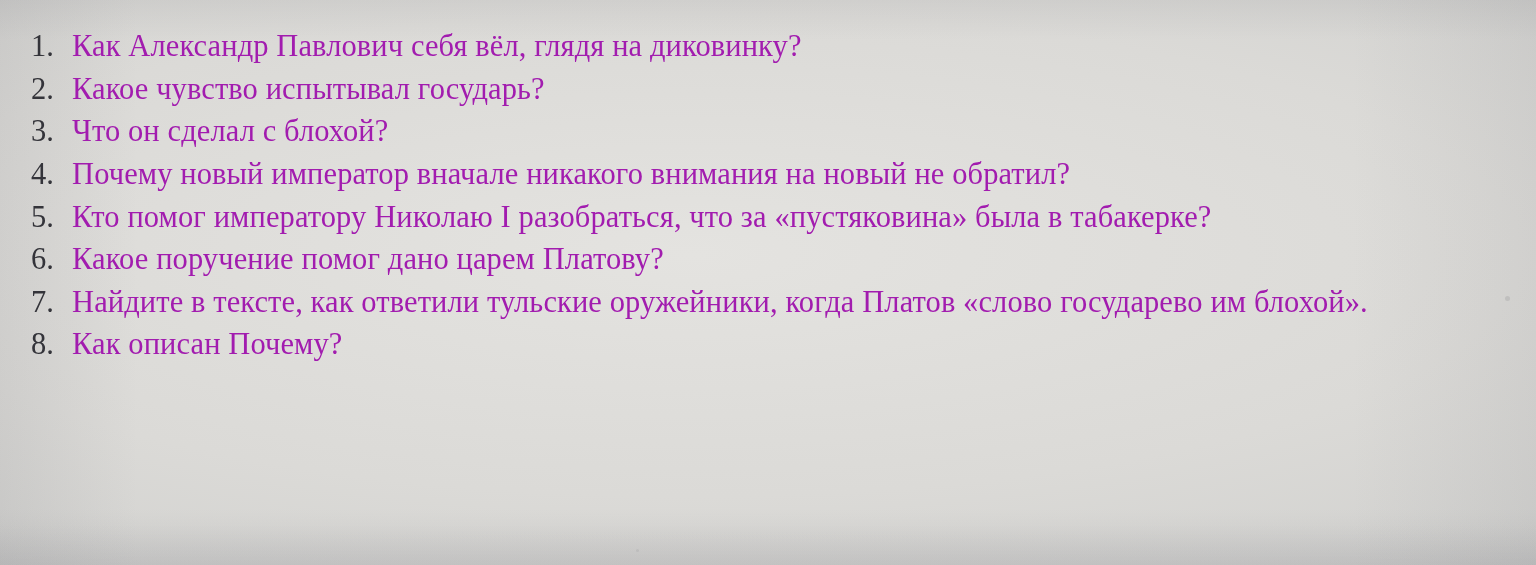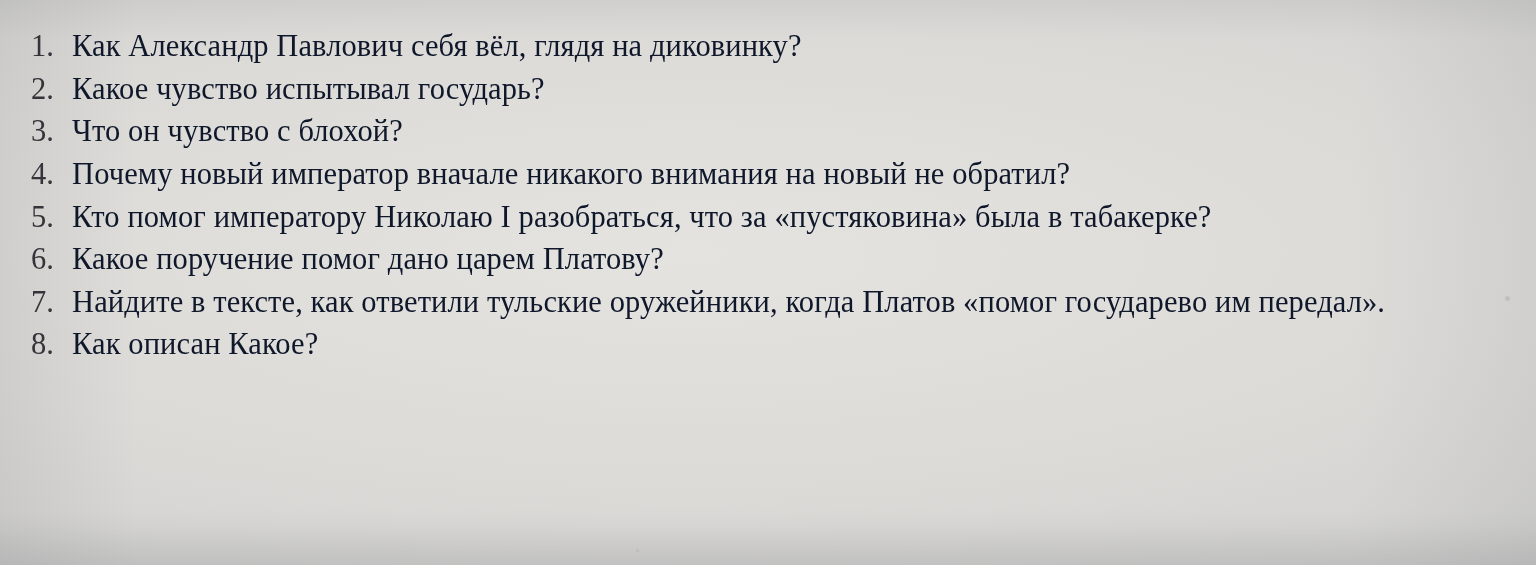"Как Александр Павлович себя вёл," .qtext { color: #0f172a -> #a21caf }
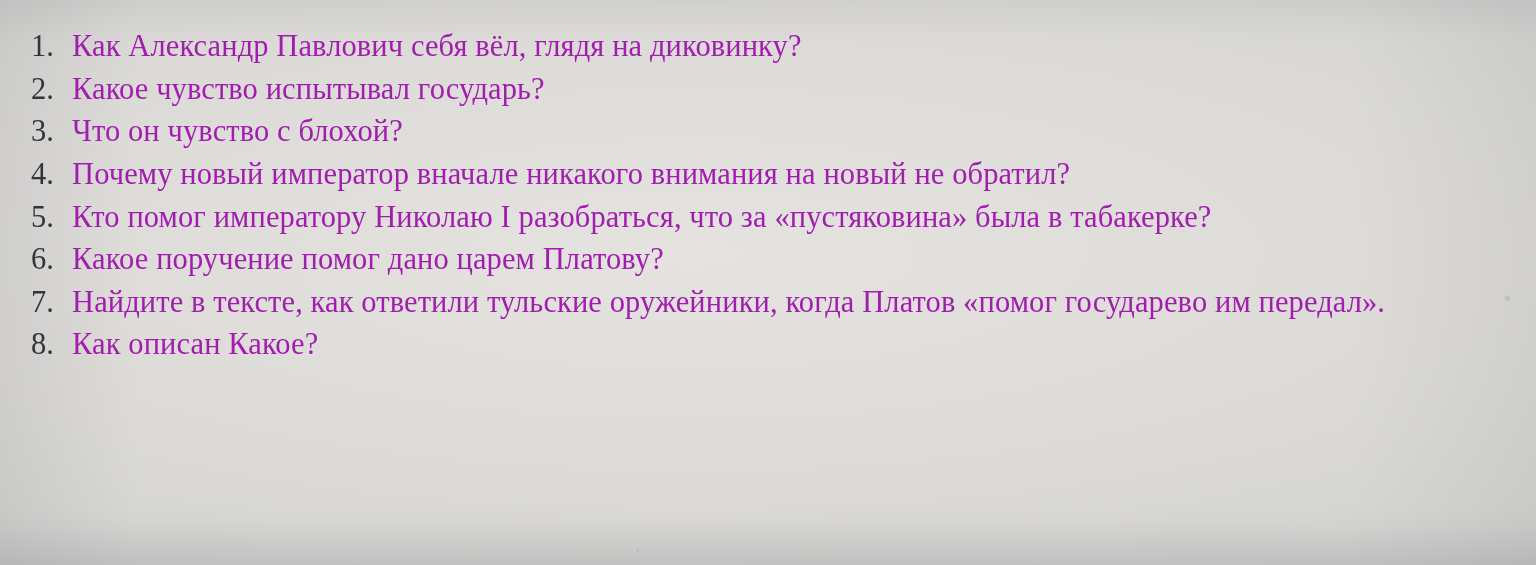"Что он чувство с блохой?" span.qtext { text: чувство -> сделал }
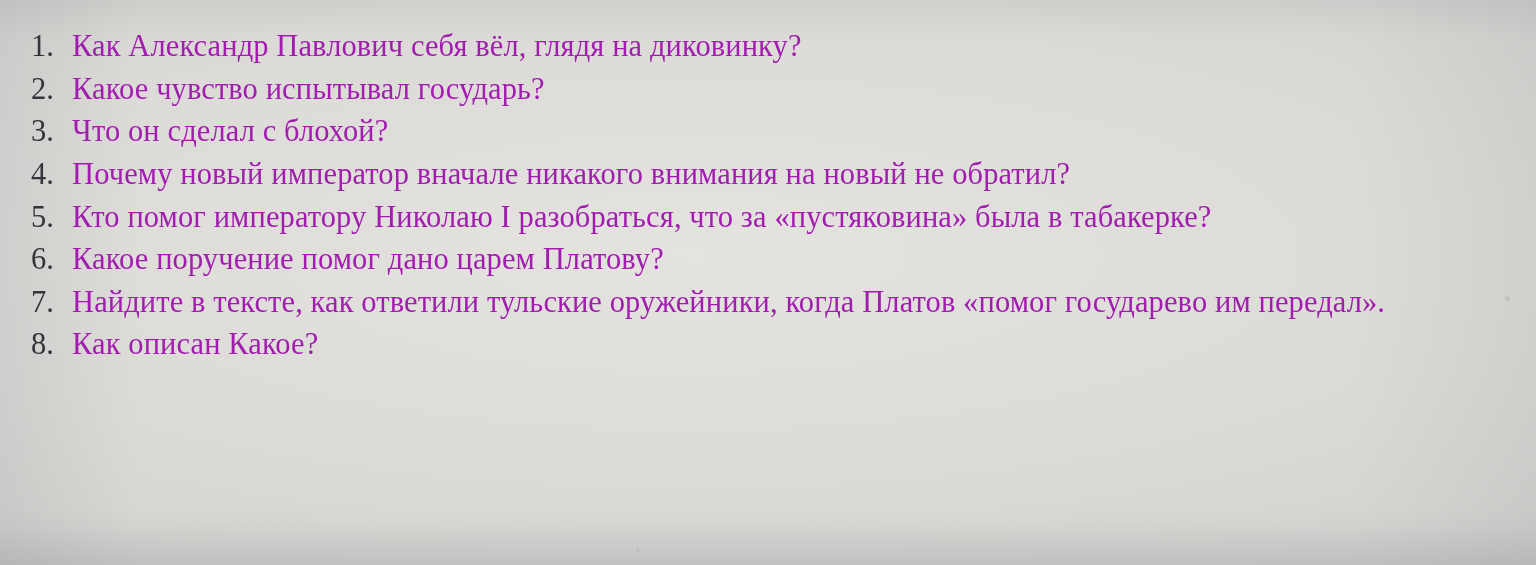"Найдите в тексте, как ответили" span.qtext { text: помог государево им передал -> слово государево им блохой }
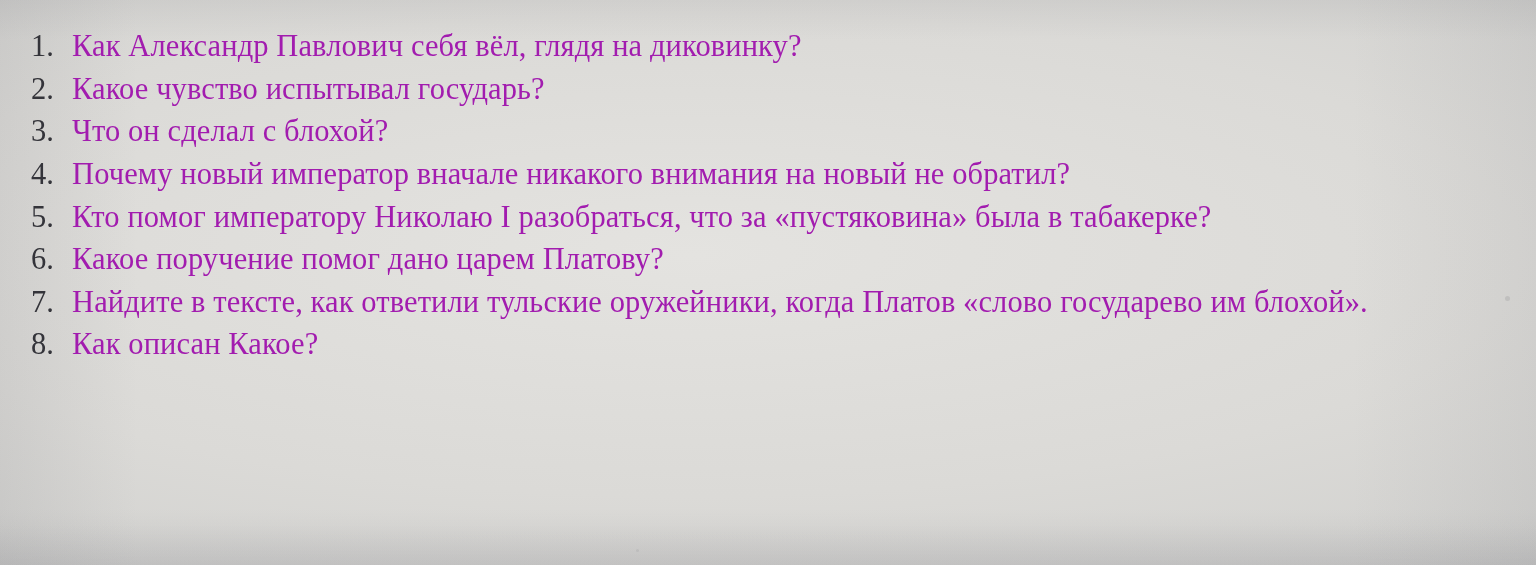"Как описан Какое?" span.qtext { text: Какое -> Почему }
